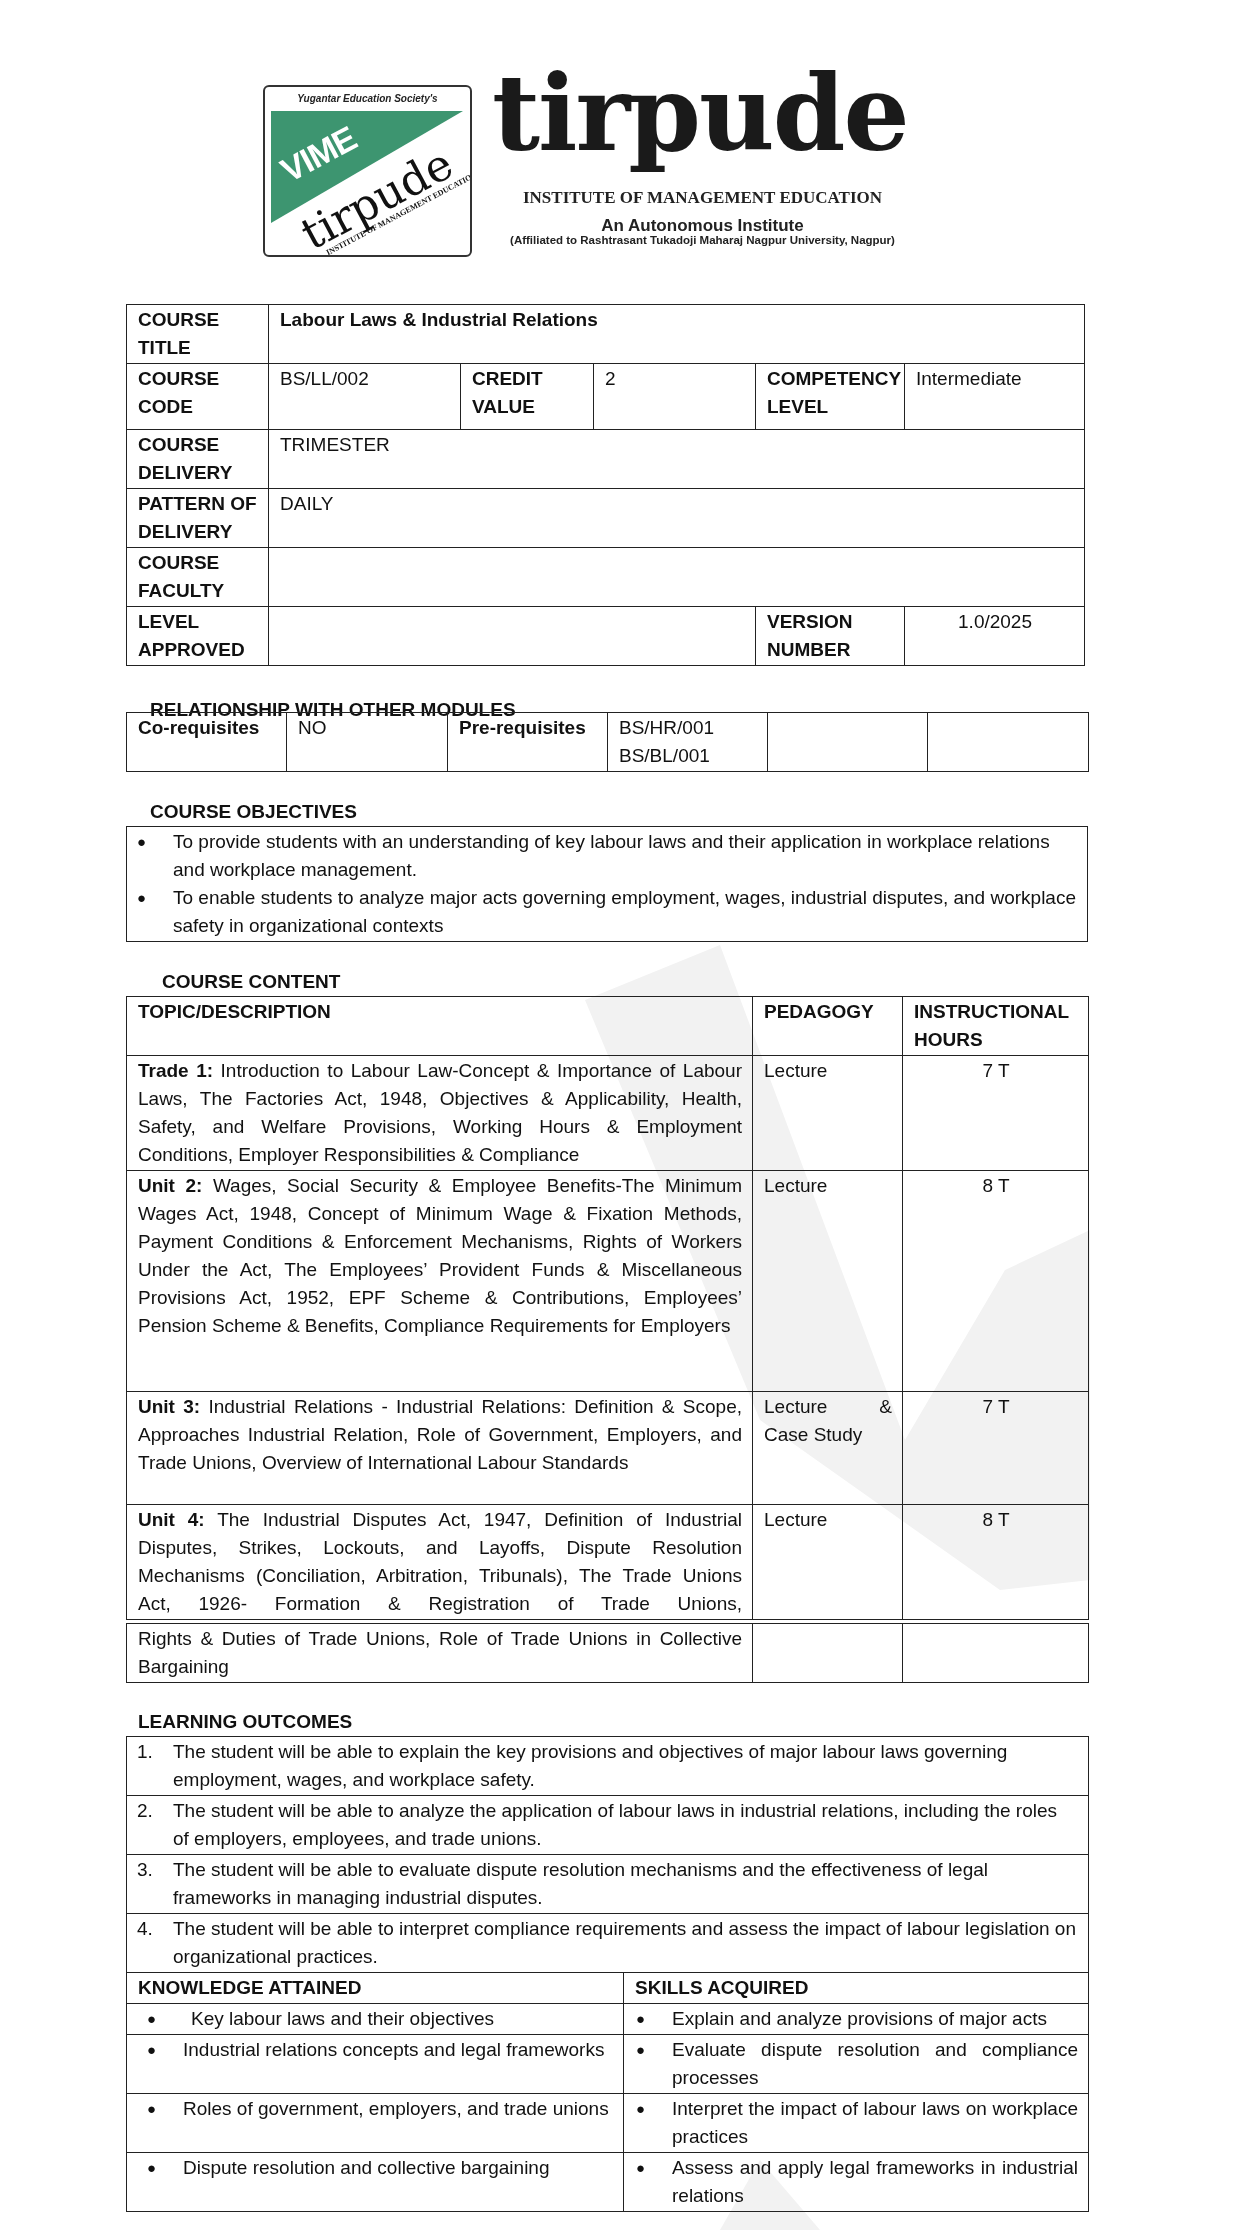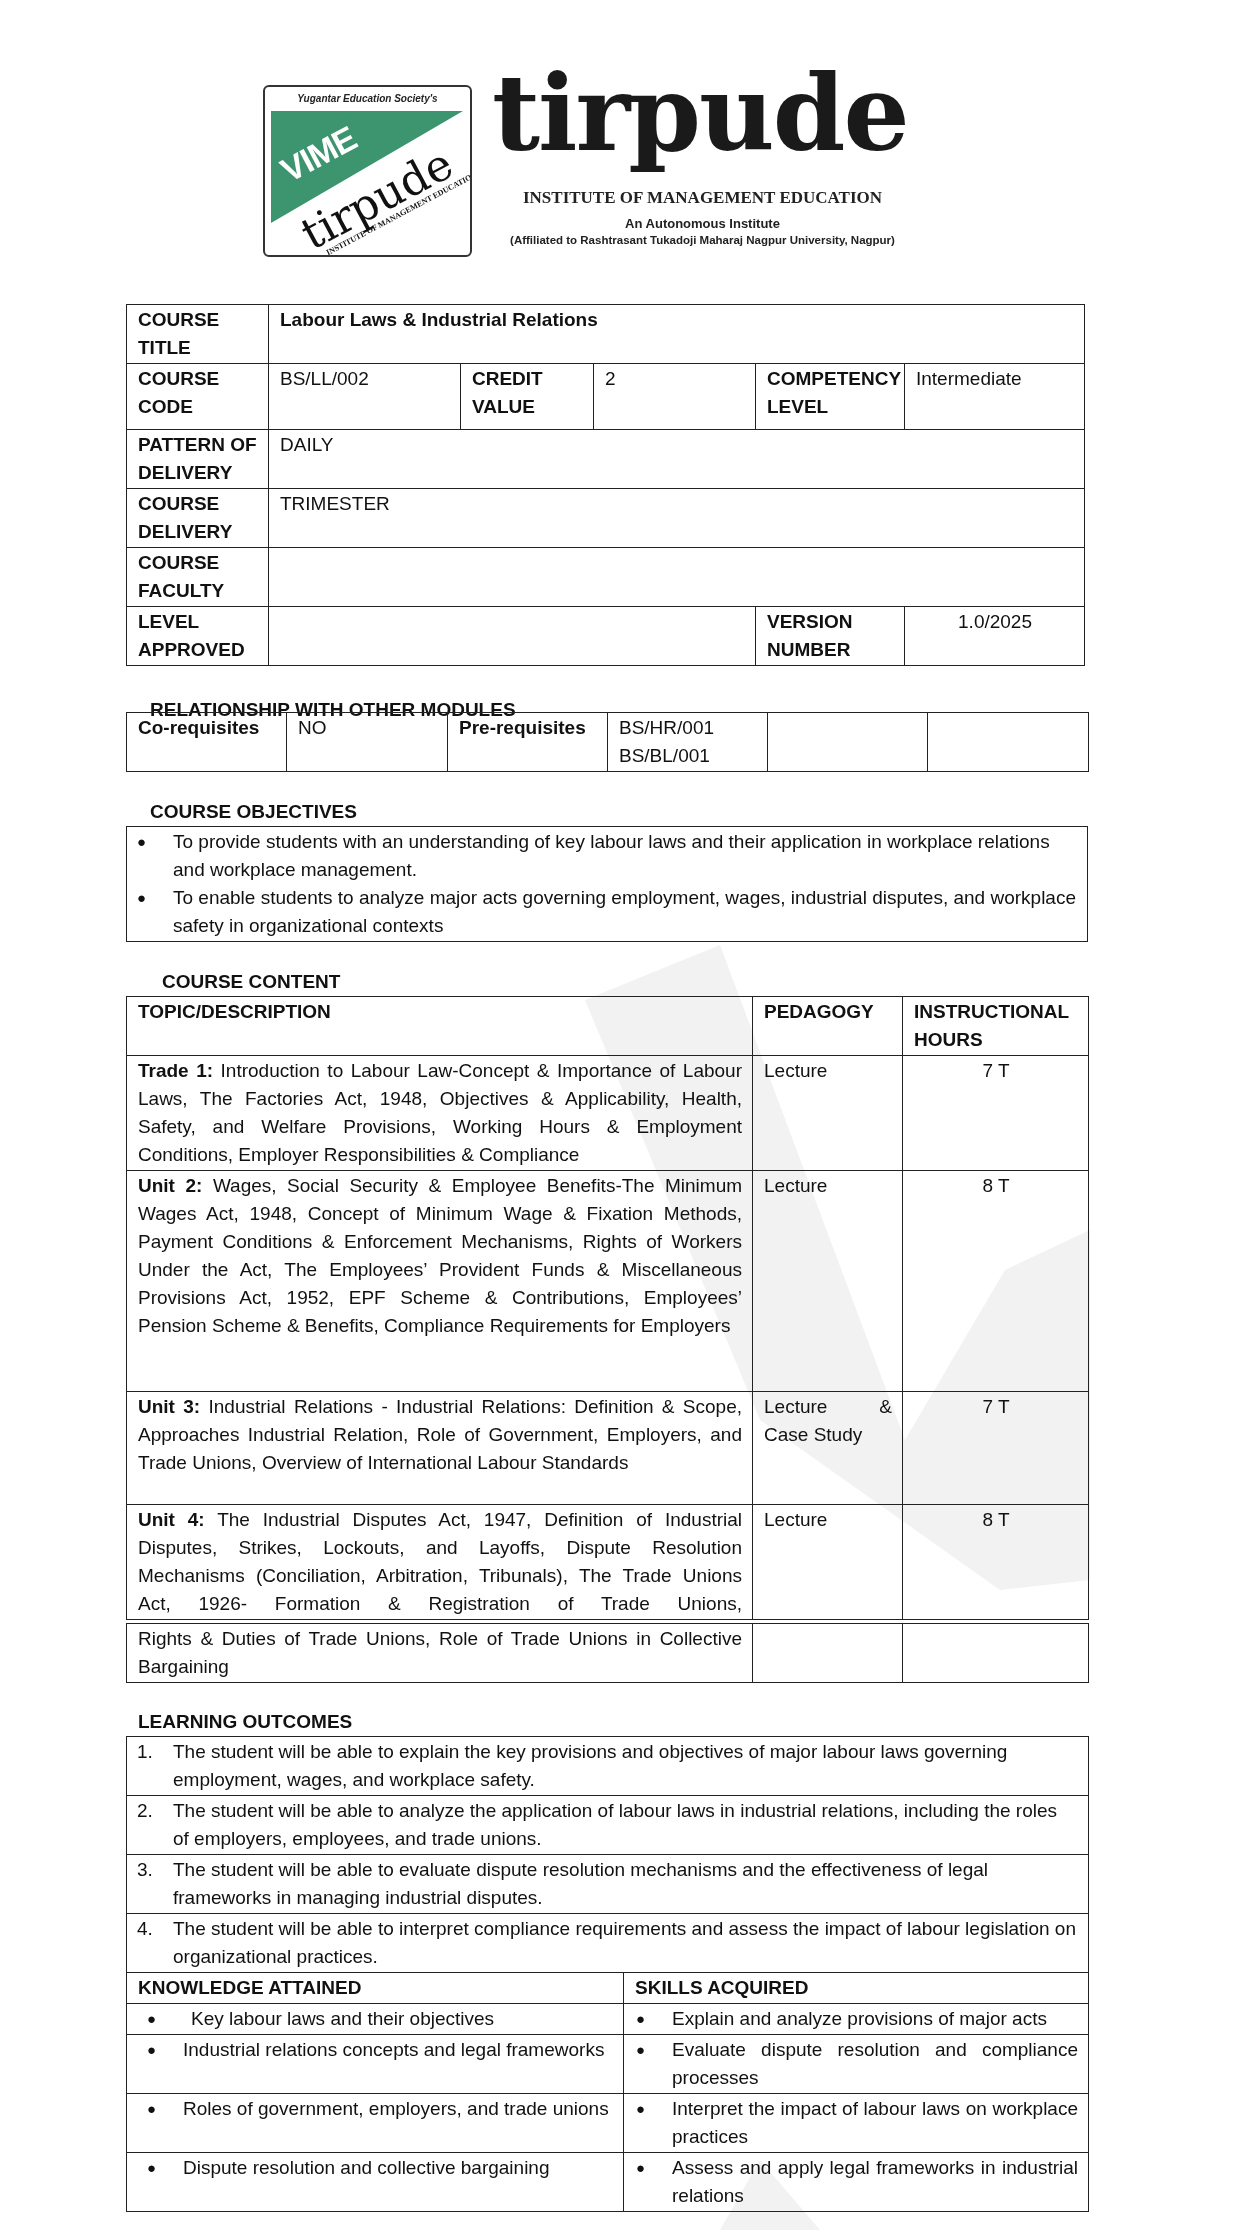"An Autonomous Institute" .brand-auto { font-size: 13px -> 17px }
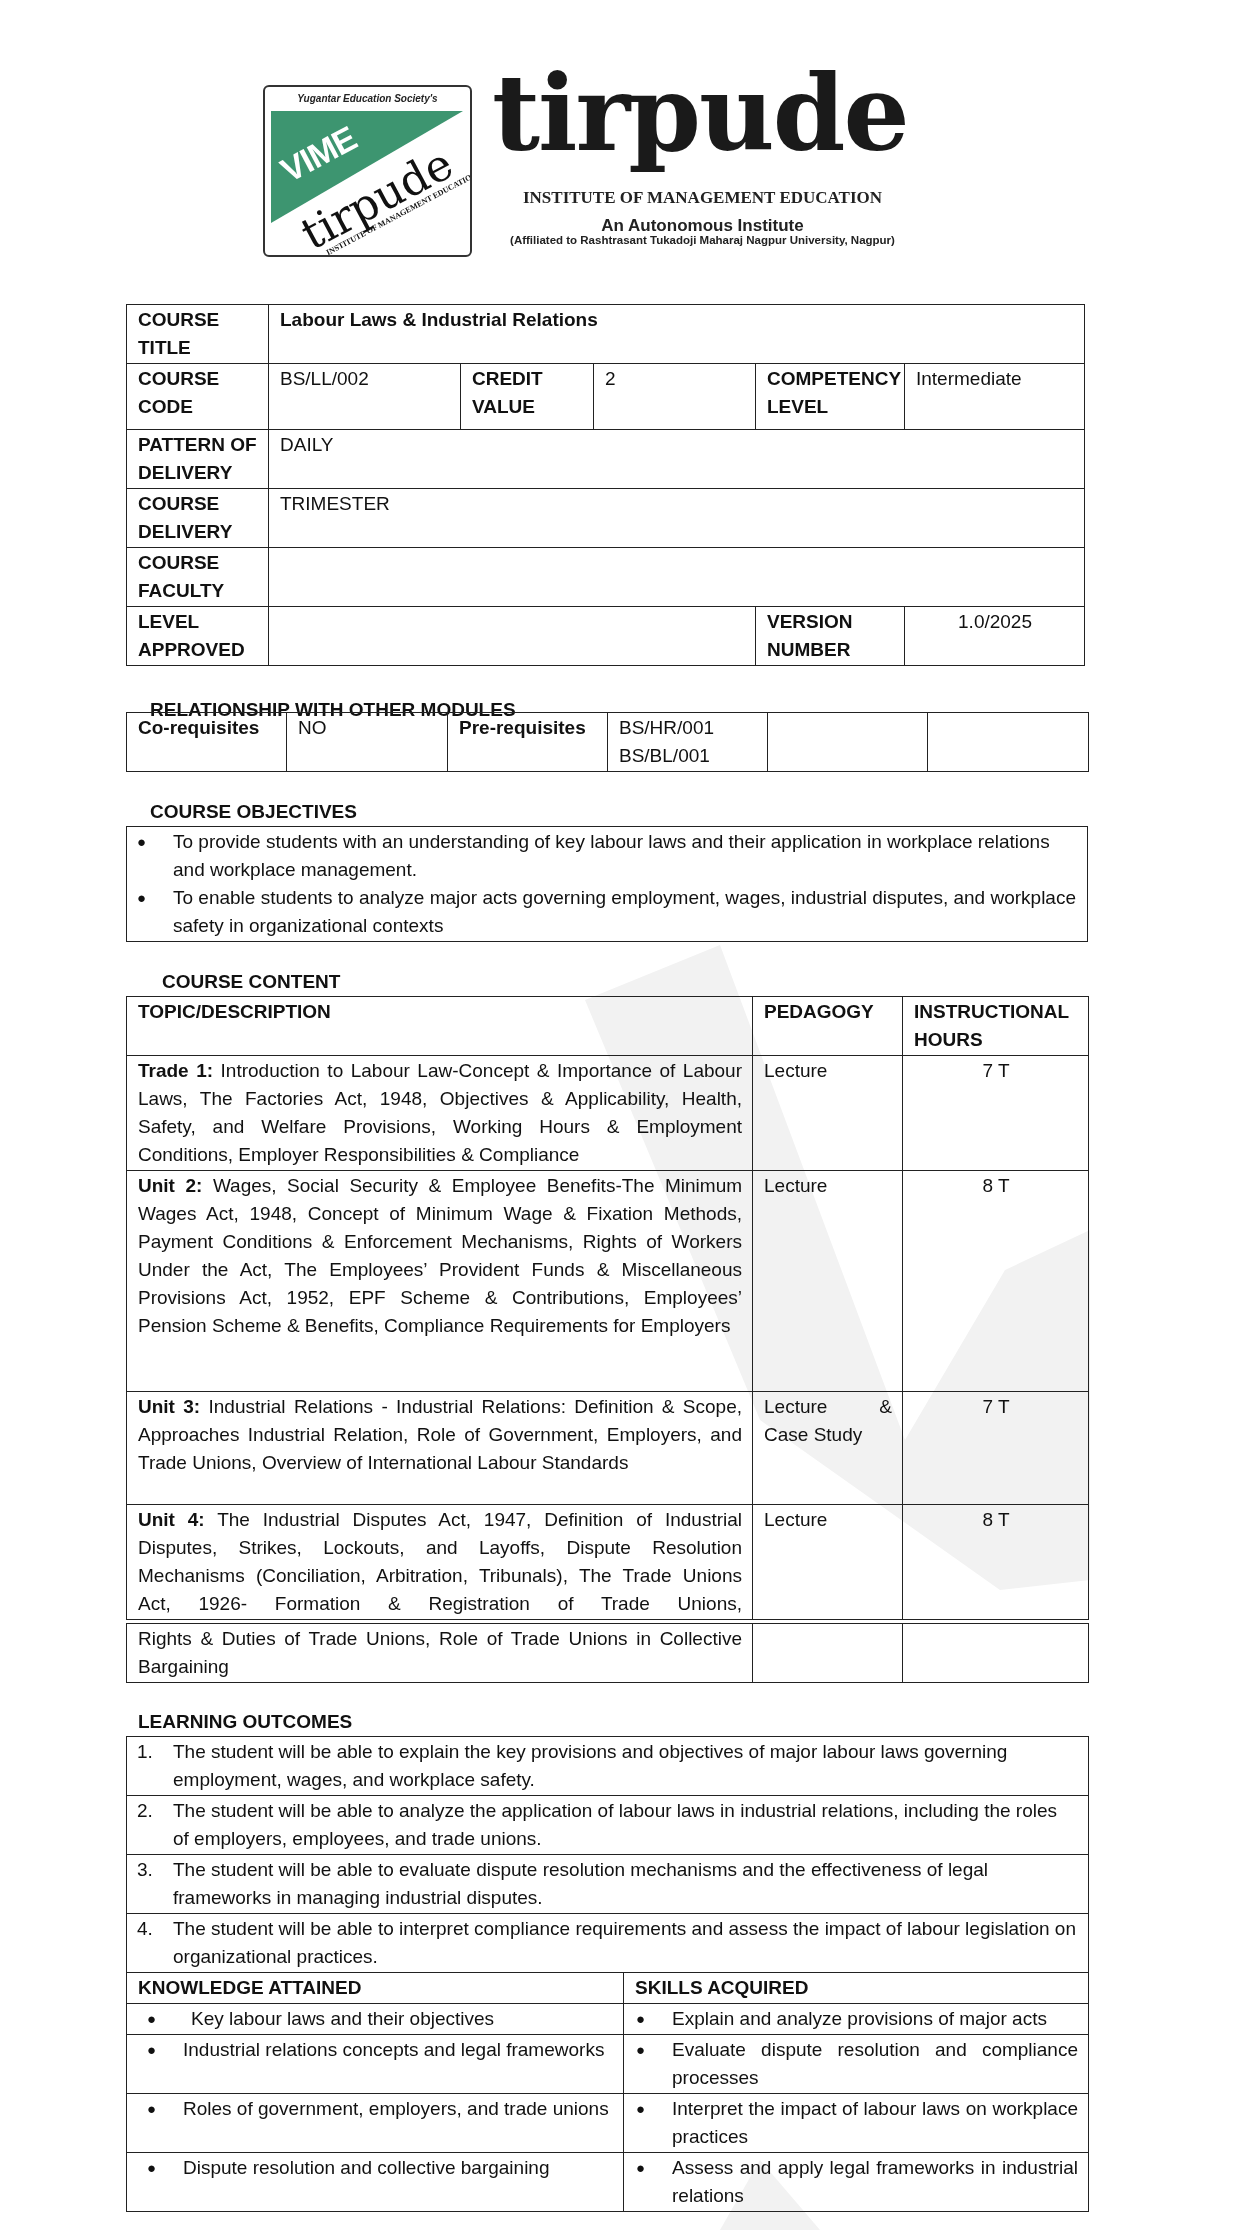"PATTERN OF DELIVERY" tr { order: before "COURSE DELIVERY" -> after "COURSE DELIVERY" }
